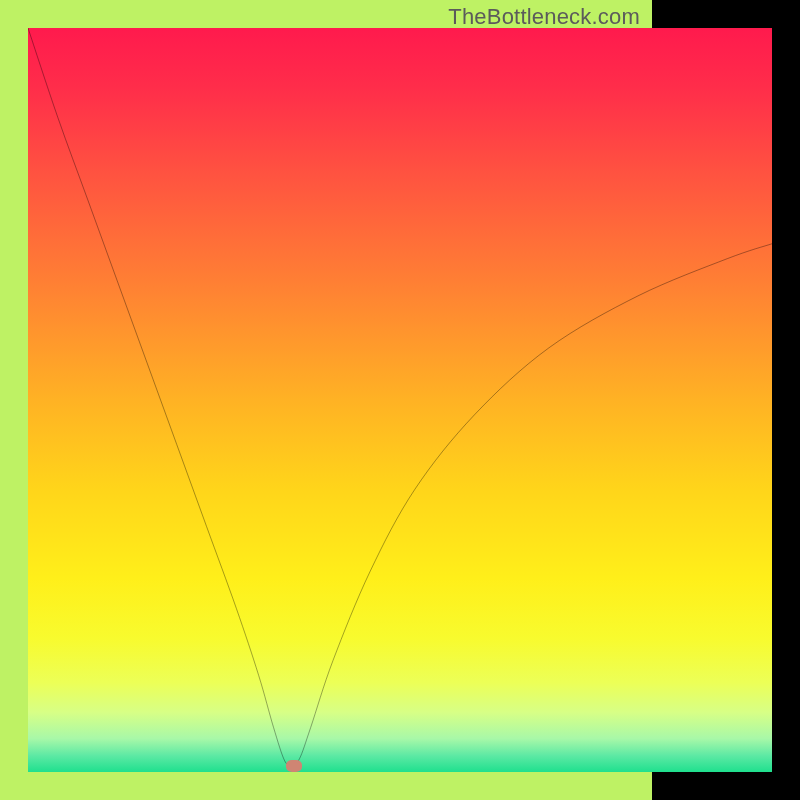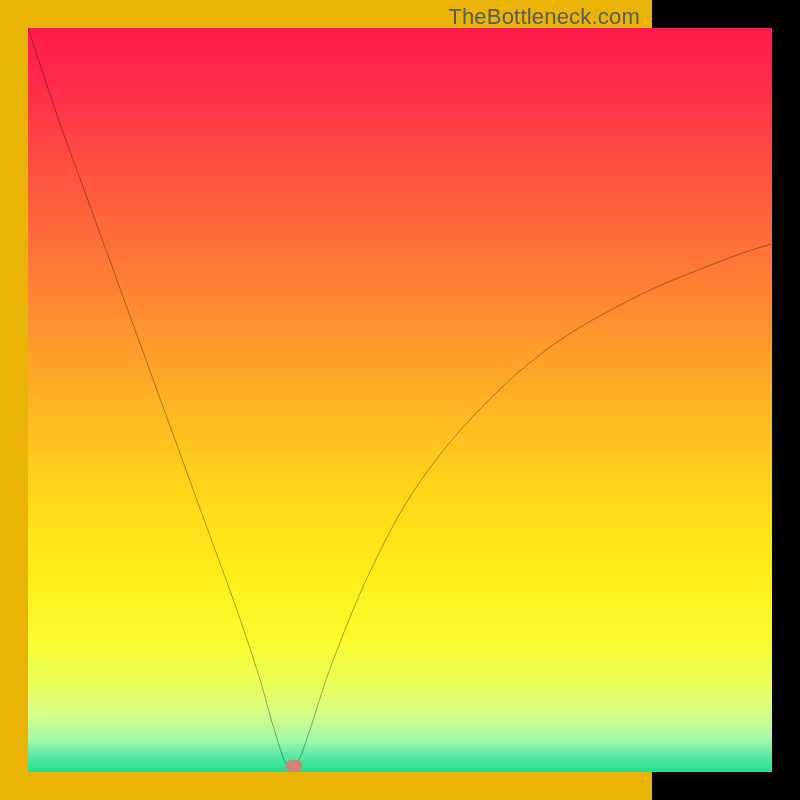"TheBottleneck.com" .frame { background: #eab308 -> #bef264 }
